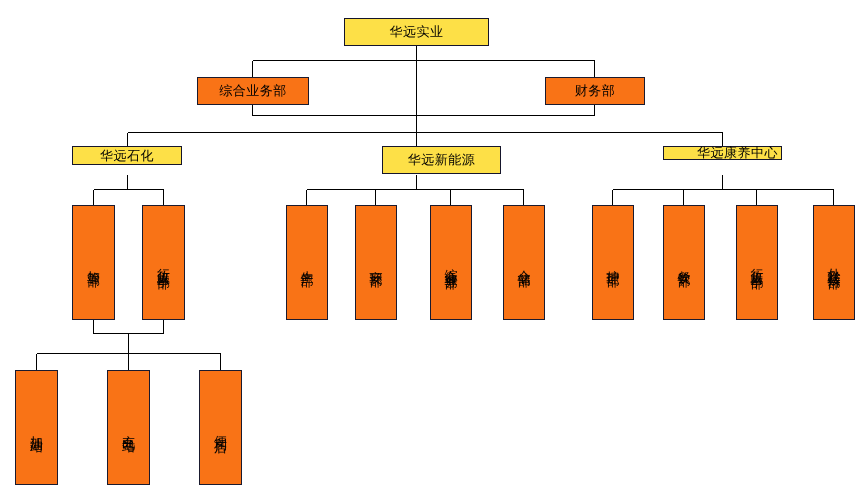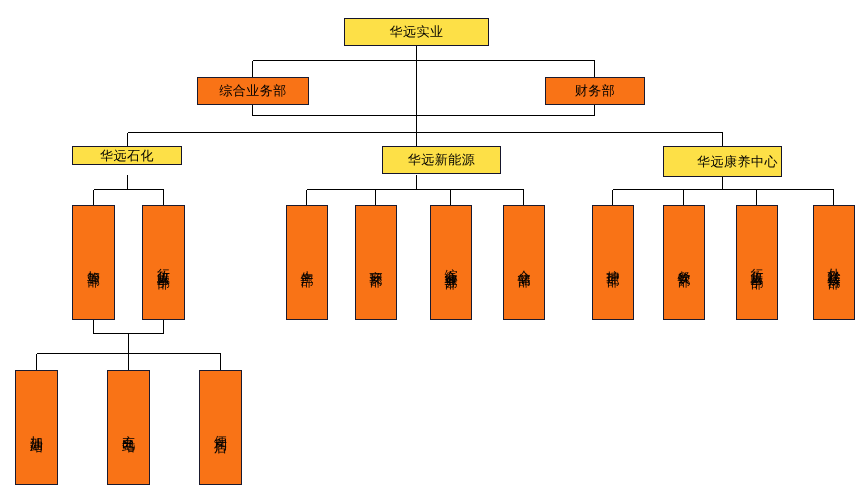"华远康养中心" div.node { height: 31px -> 14px }
